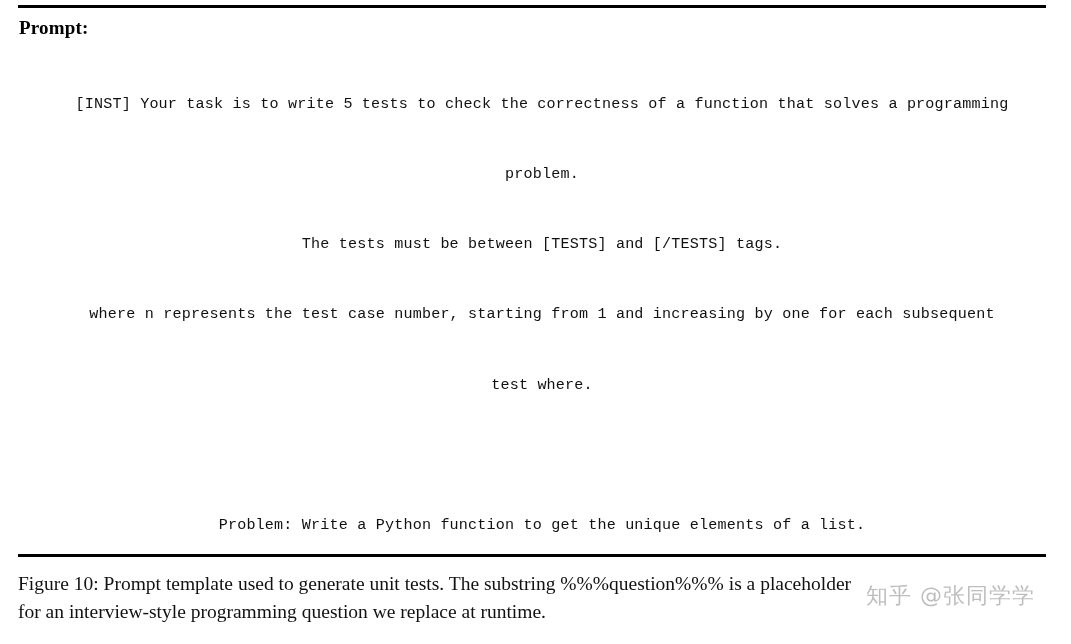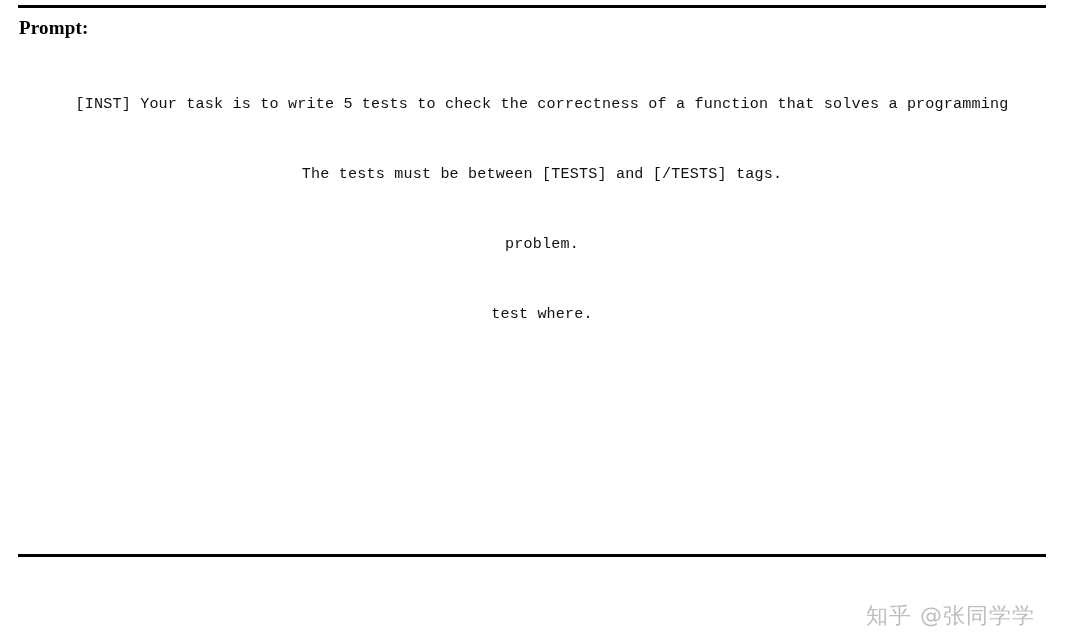"The tests must be between" span.line { order: before "problem." -> after "problem." }
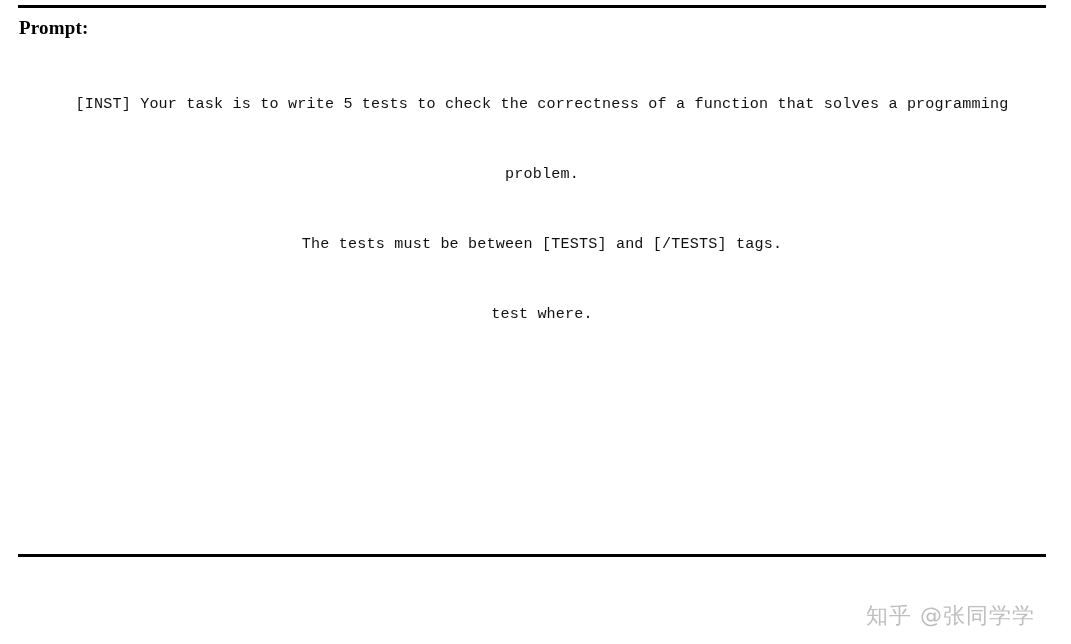"where n represents the test" span.line { html: none -> <span>where n represents the test case number, starting from 1 and increasing by one for each subsequent</span> }
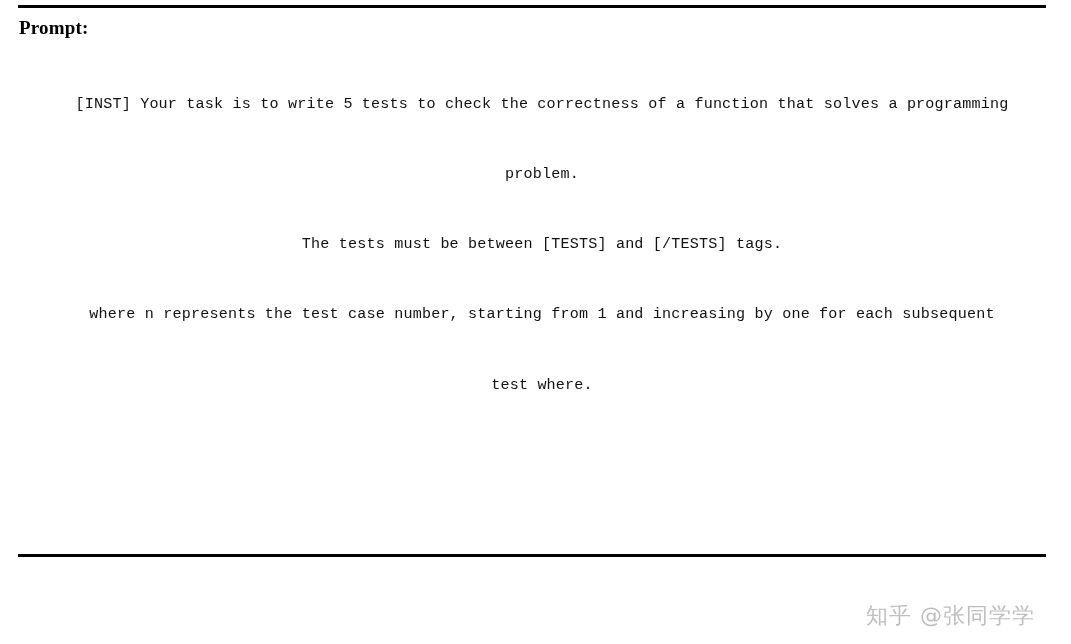"Problem: Write a Python function" span.line { html: none -> <span>Problem: Write a Python function to get the unique elements of a list.</span> }
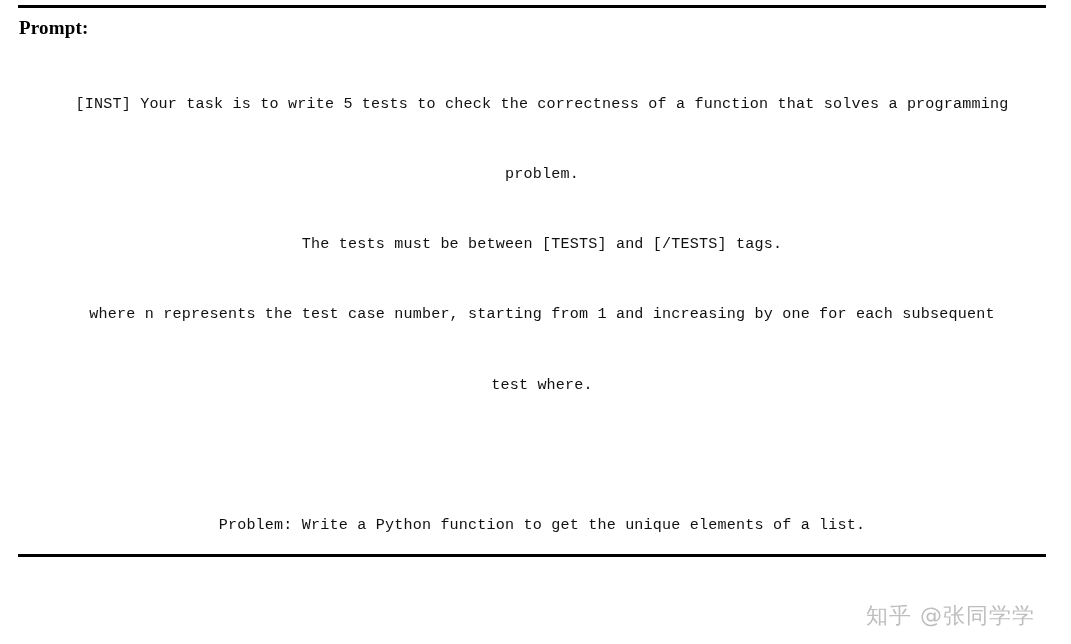"Figure 10: Prompt template used" div.caption { html: none -> <div> <span>Figure 10: Prompt template used to generate unit tests. The substring %%%question%%% is a placeholder</span> <span>for an interview-style programming question we replace at runtime.</span> </div> }
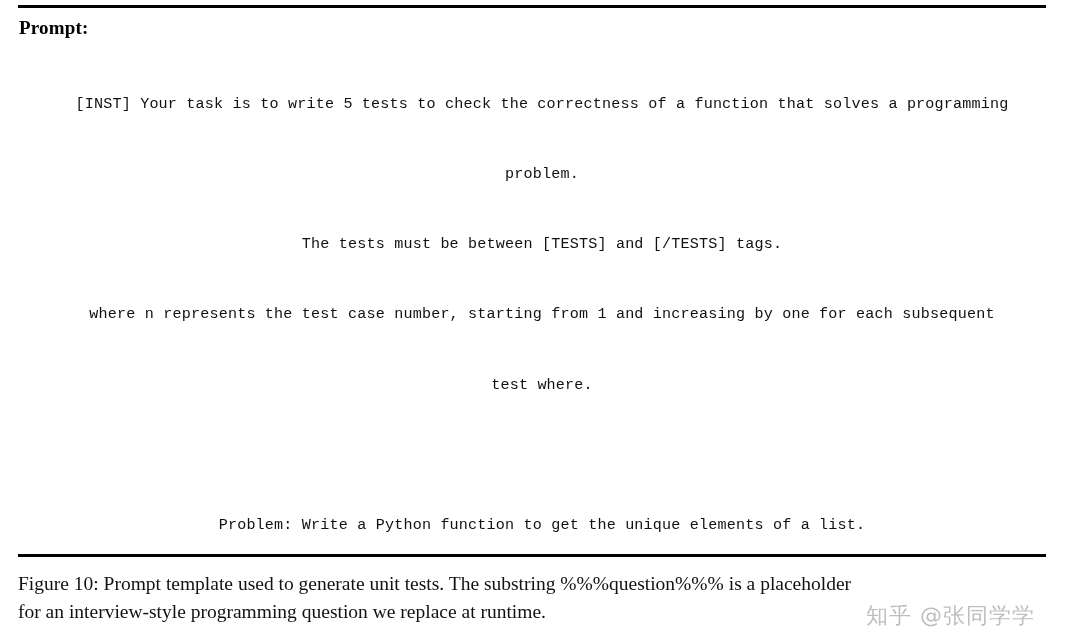"知乎 @张同学学" .watermark { top: 592px -> 572px }
